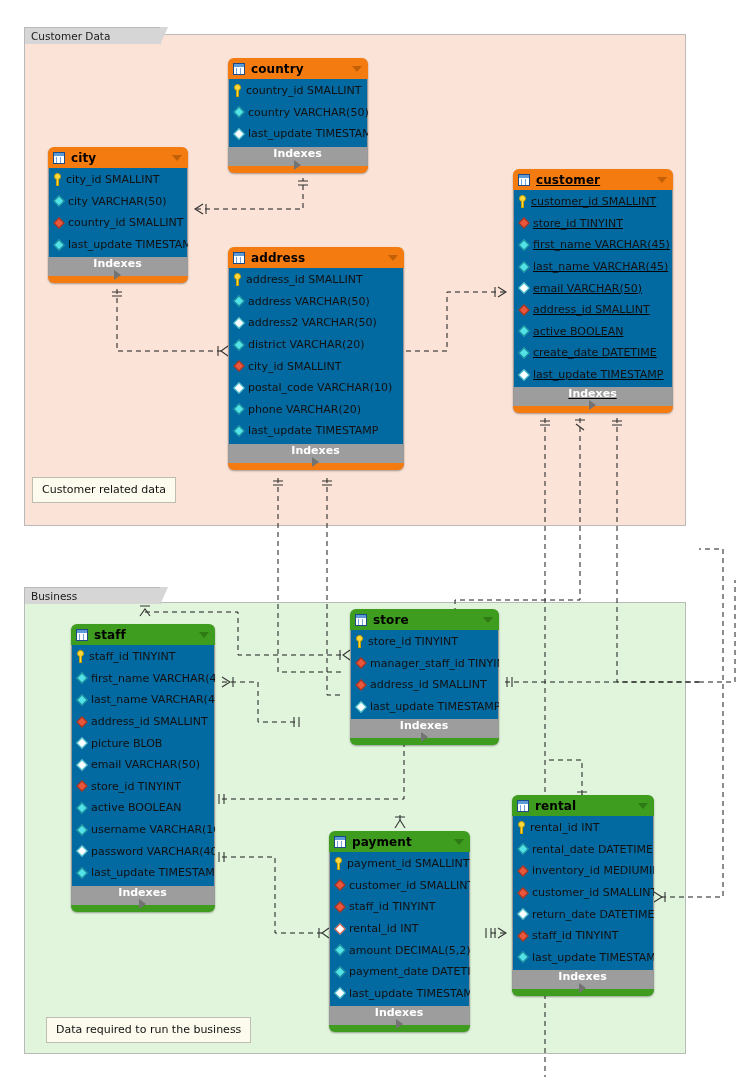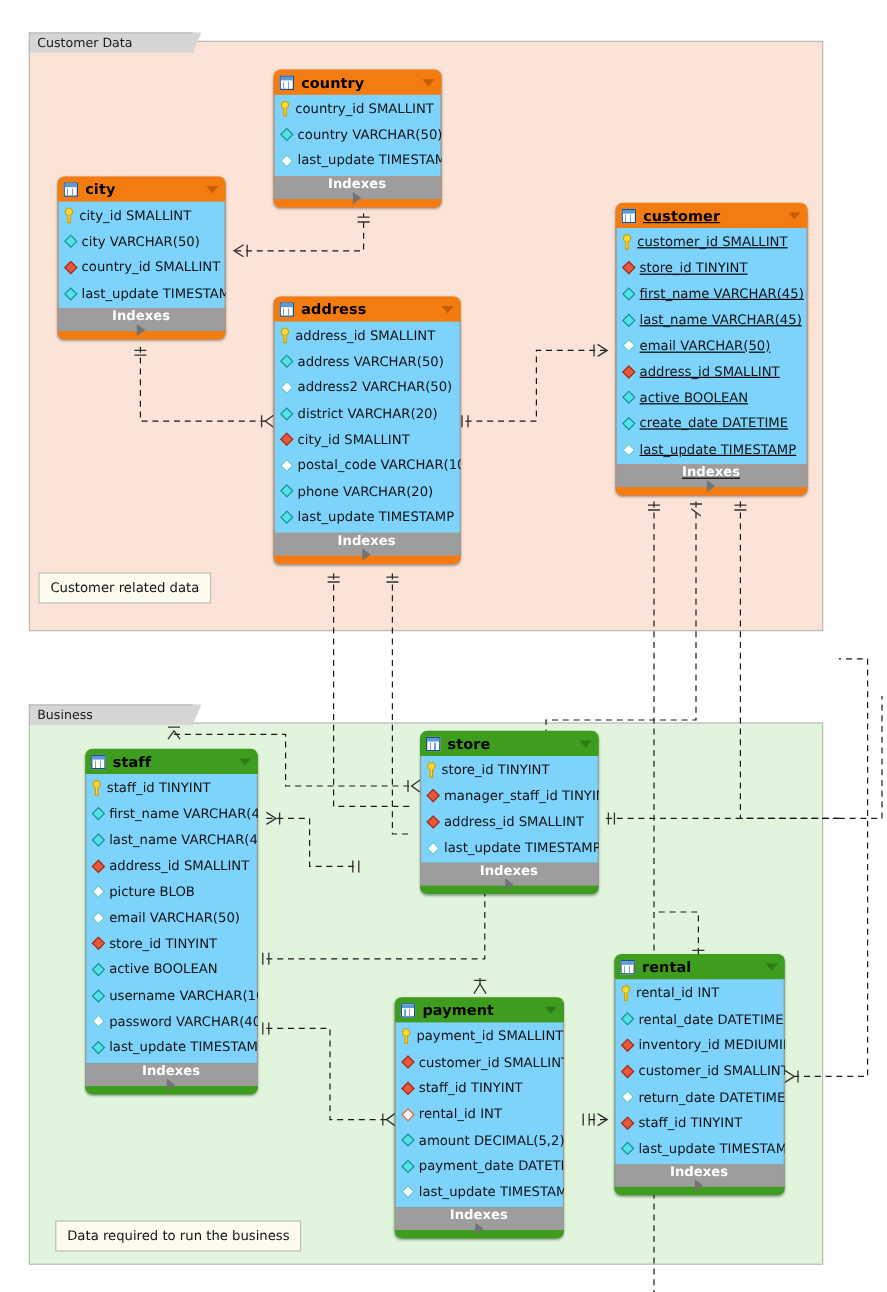"country_id SMALLINT" .tbl-body { background: #7dd3fc -> #0369a1 }
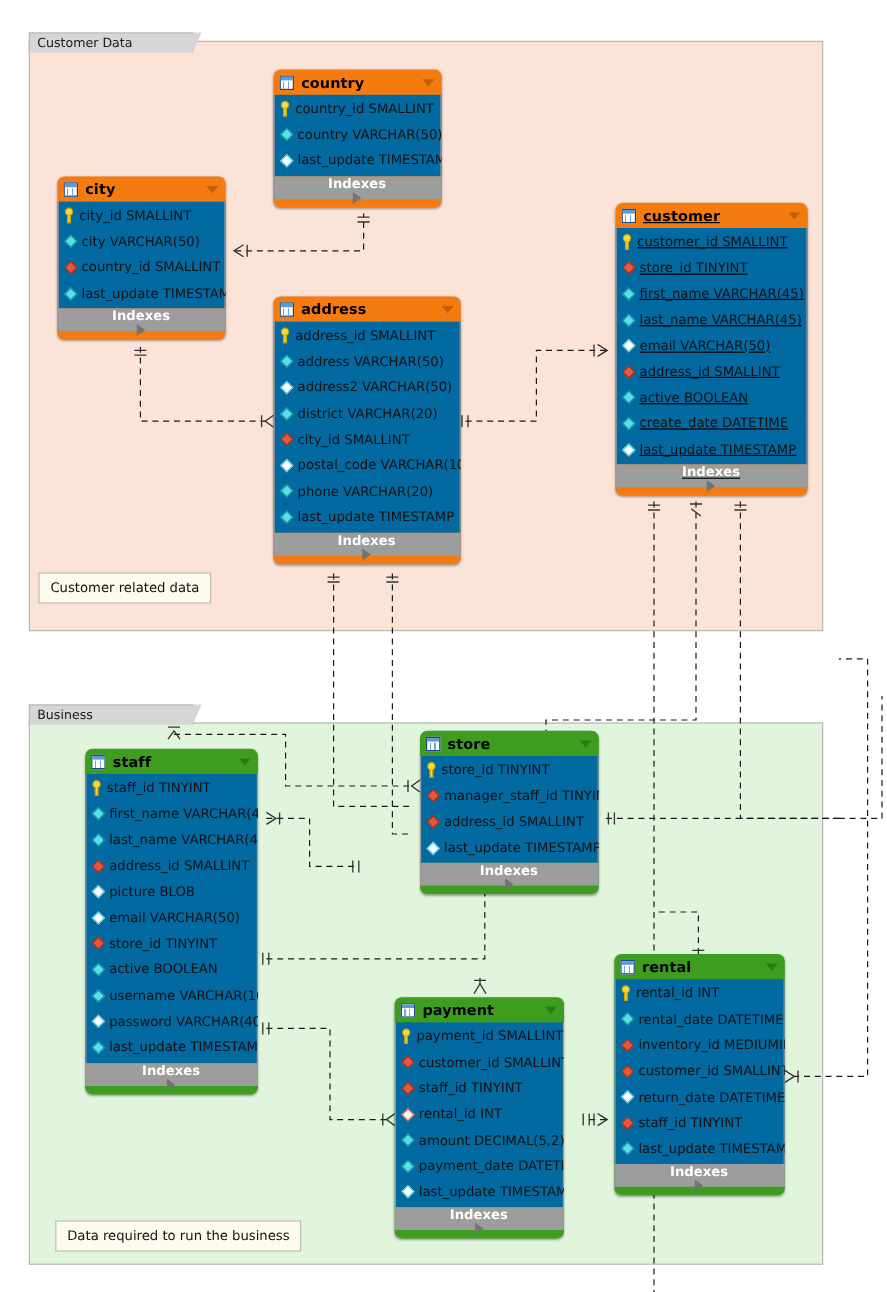"address" div.tbl { width: 156px -> 176px }
